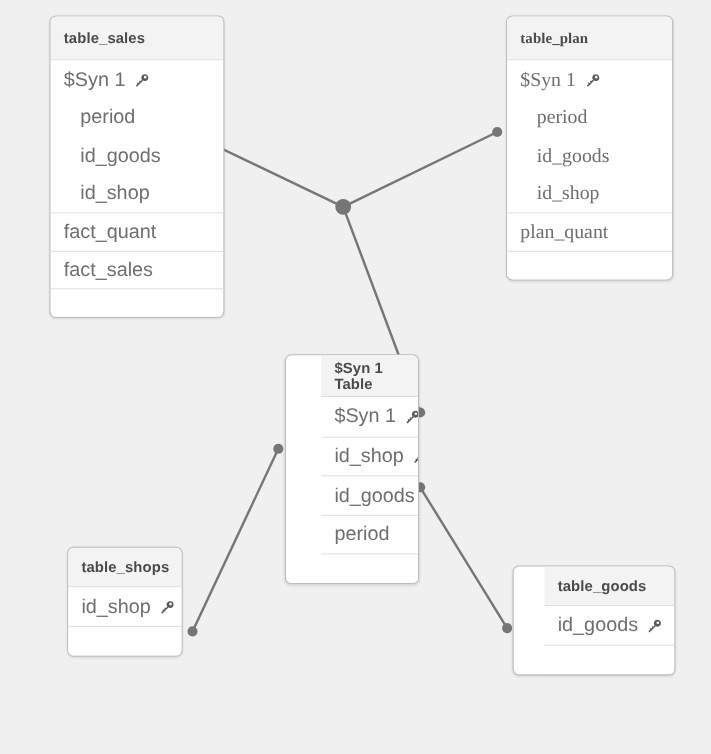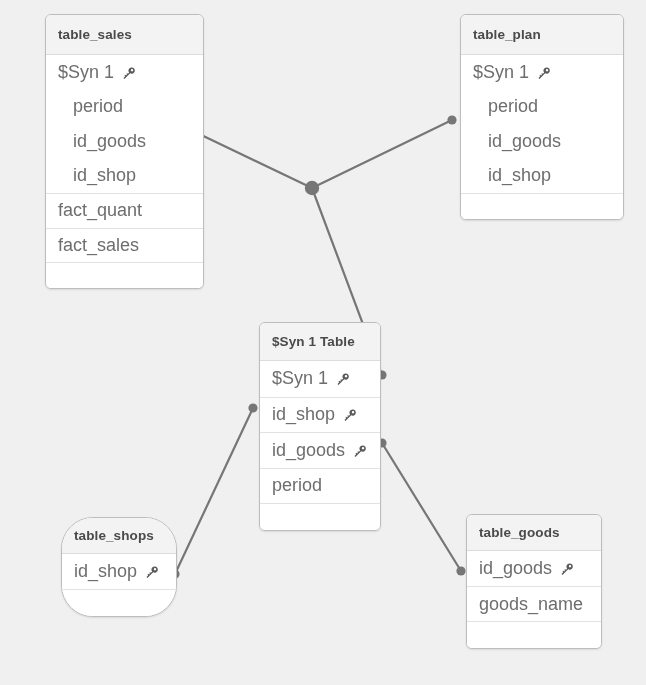"table_plan" #tbl-plan { font-family: none -> Liberation Serif, serif; width: 164px -> 152px }
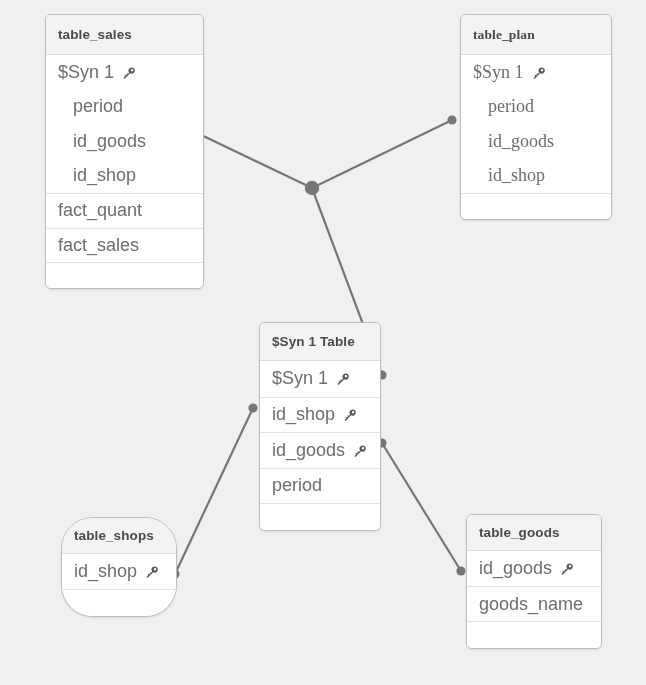"plan_quant" div.row { html: none -> <div> <span>plan_quant</span> </div> }
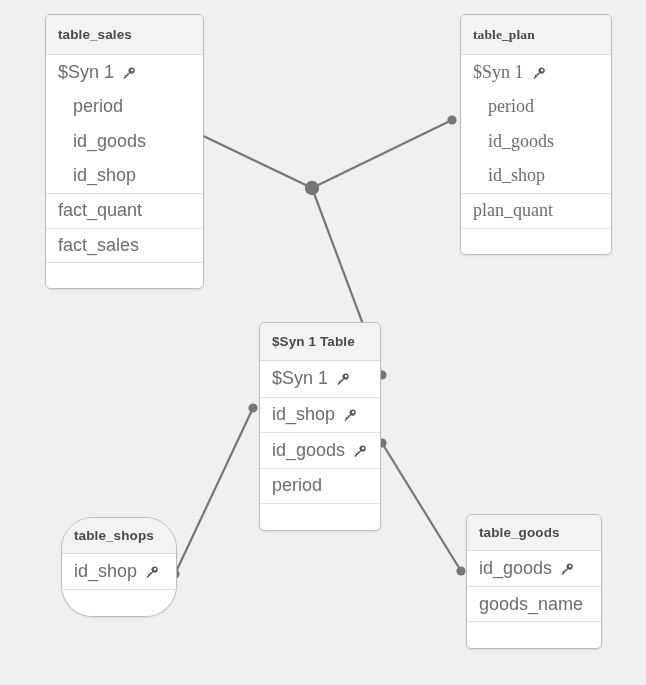"$Syn 1 Table" #tbl-syn { padding-left: none -> 32px }
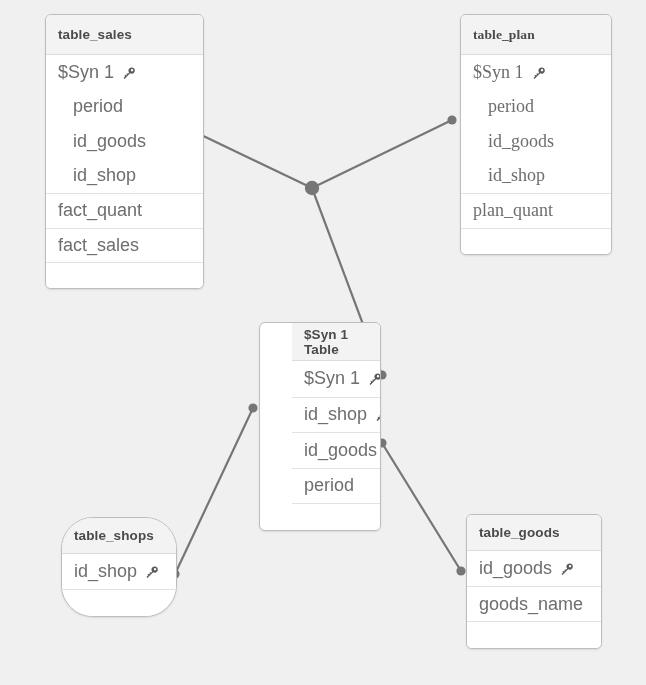"table_shops" #tbl-shops { border-radius: 32px -> none; top: 517px -> 497px; width: 116px -> 105px }
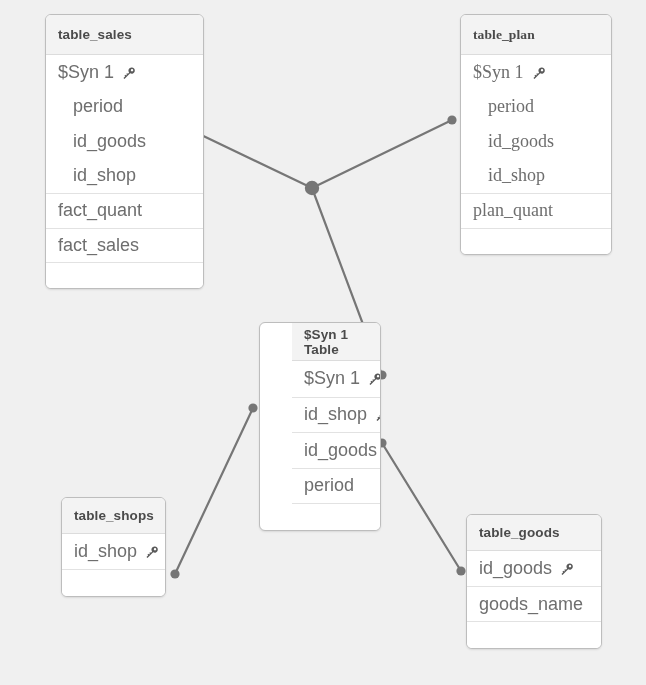"table_goods" #tbl-goods { padding-left: none -> 28px; width: 136px -> 148px }
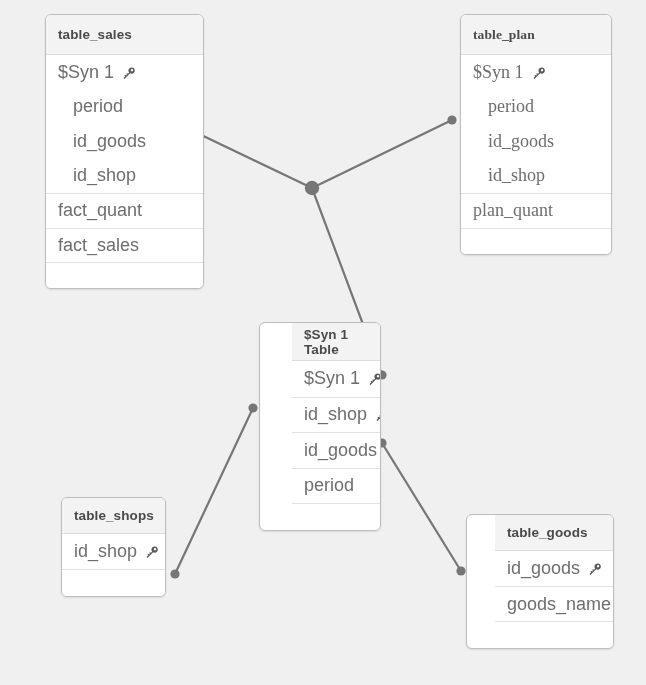"goods_name" div.row { html: <div> <span>goods_name</span> </div> -> none }
